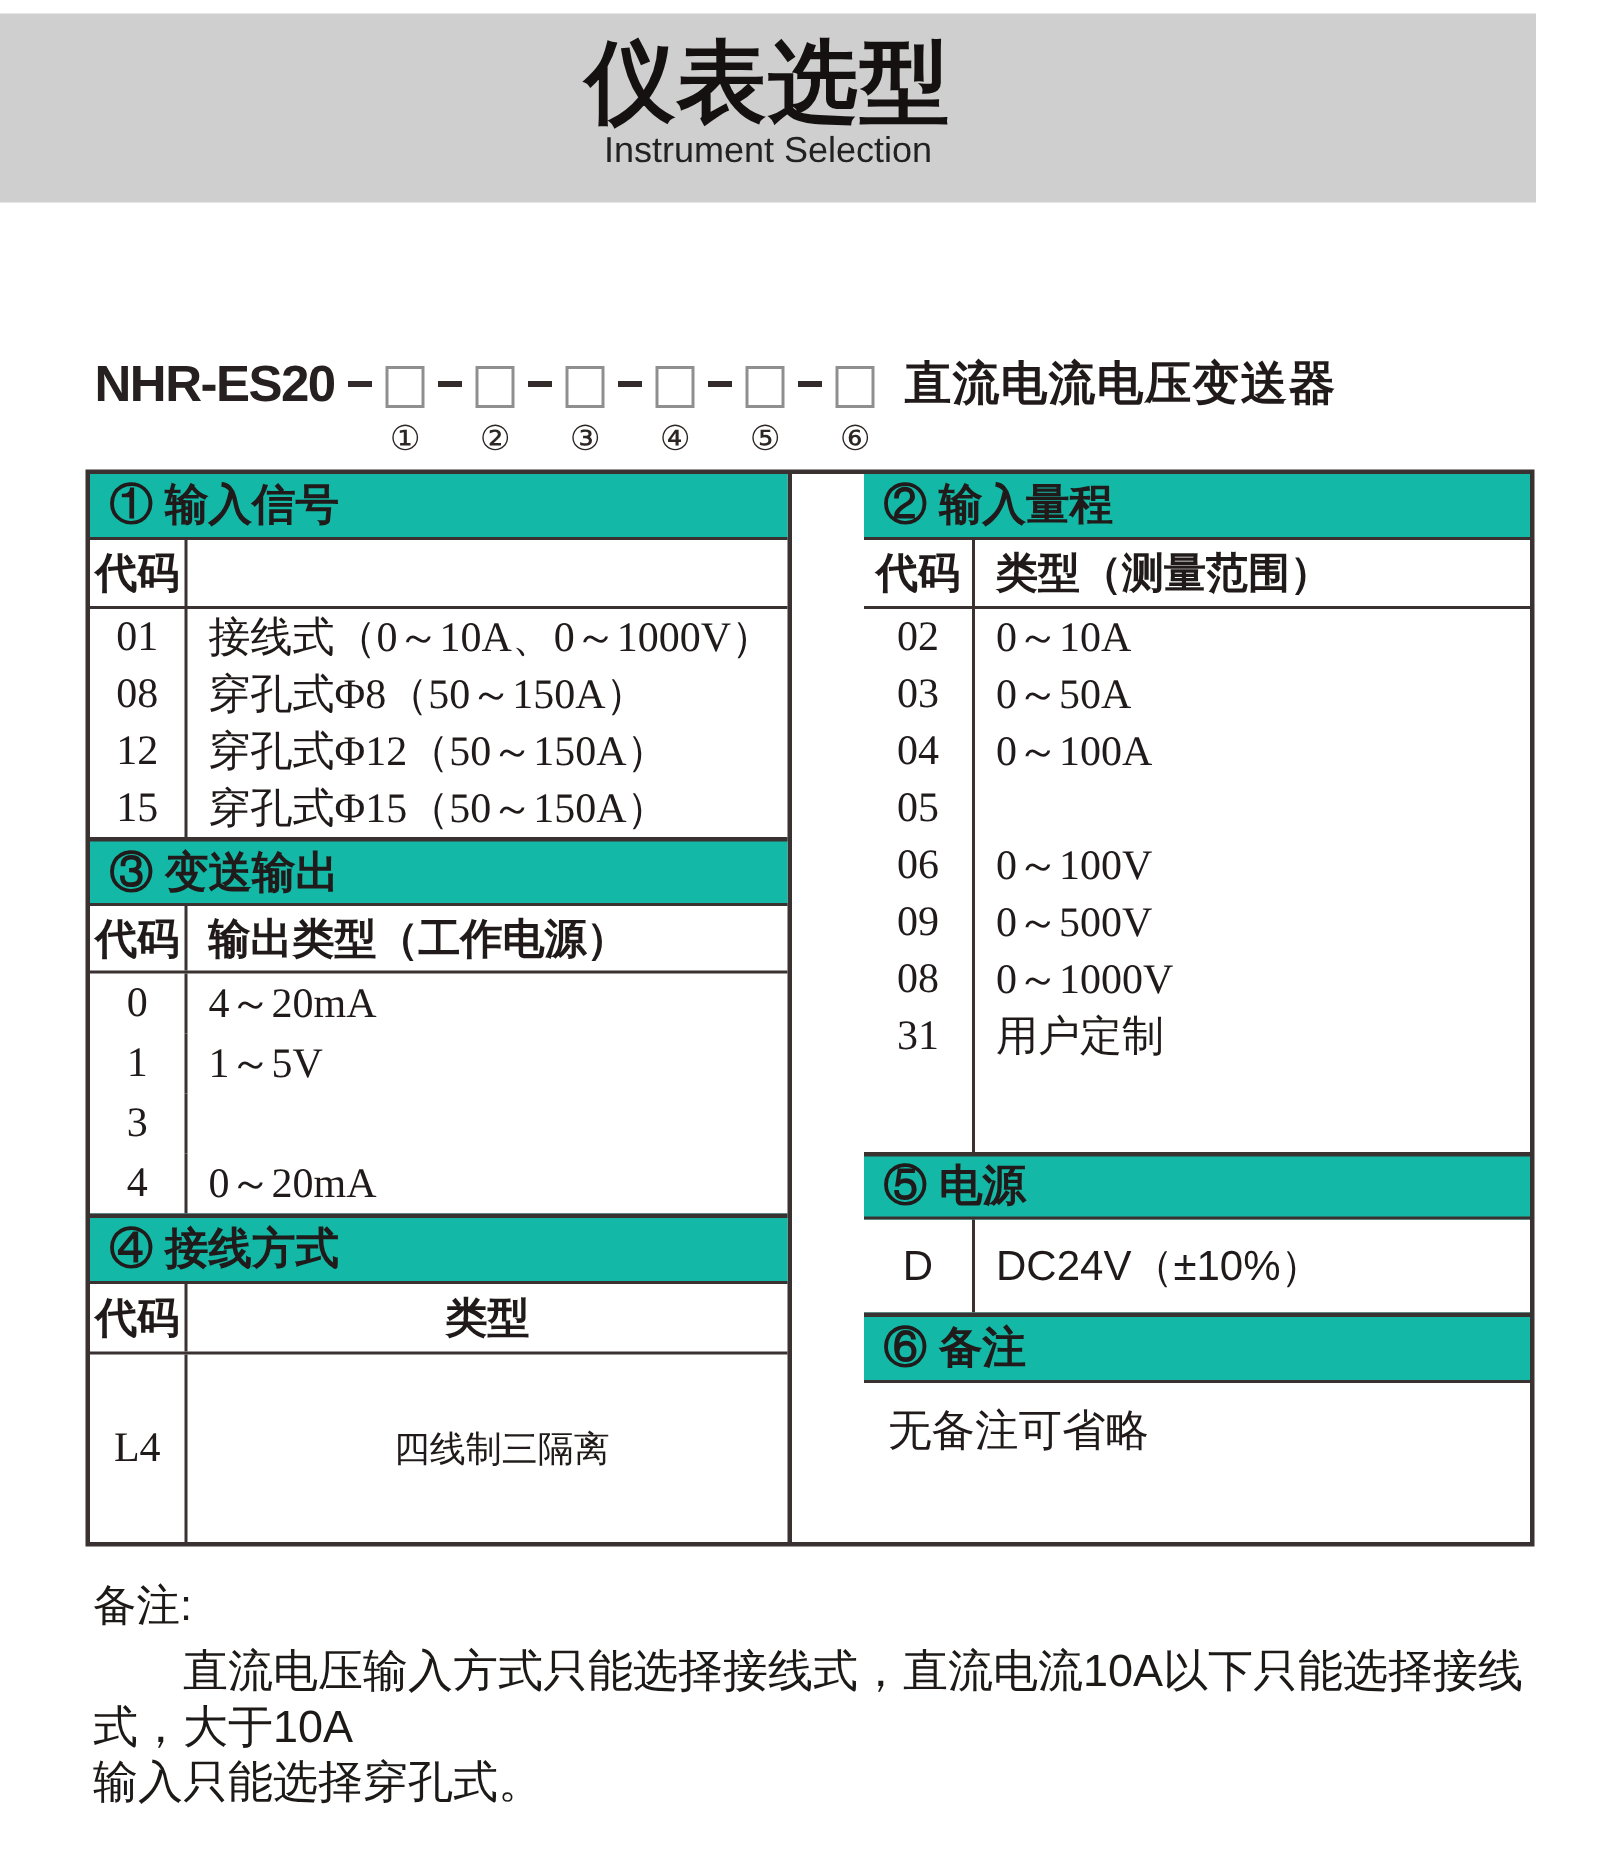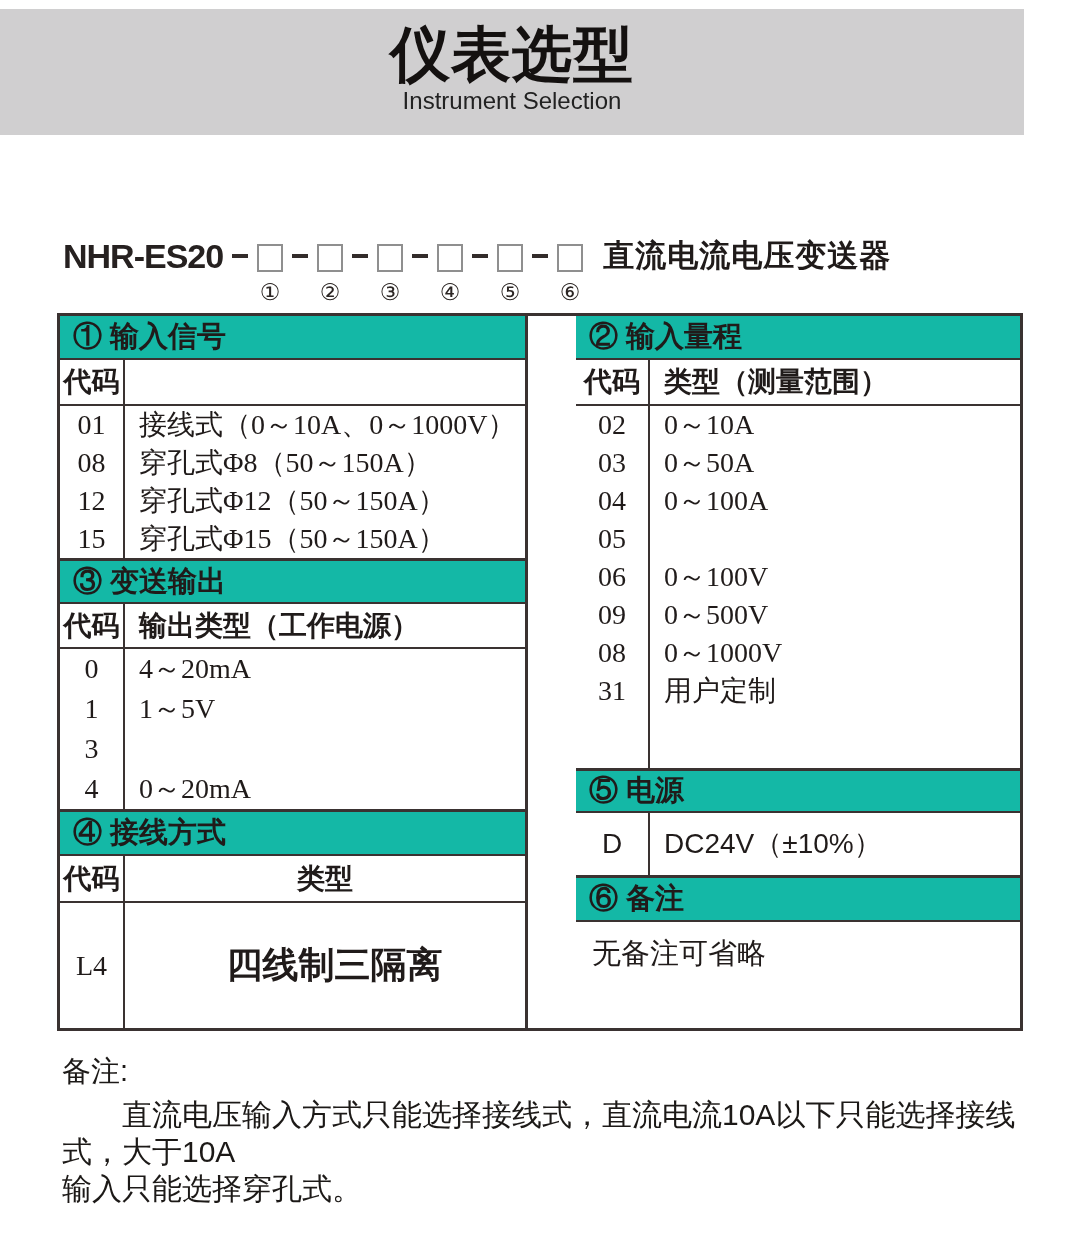"四线制三隔离" .body4 .cell.type { font-size: 36px -> 24px; font-weight: bold -> normal }
